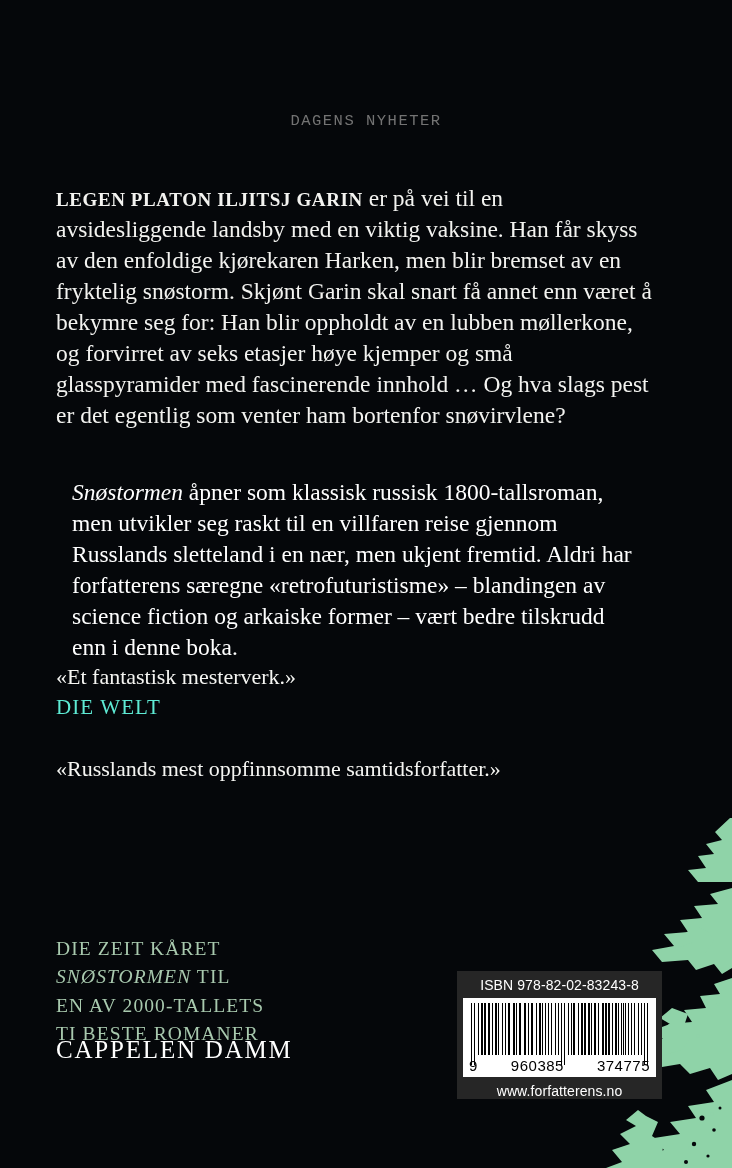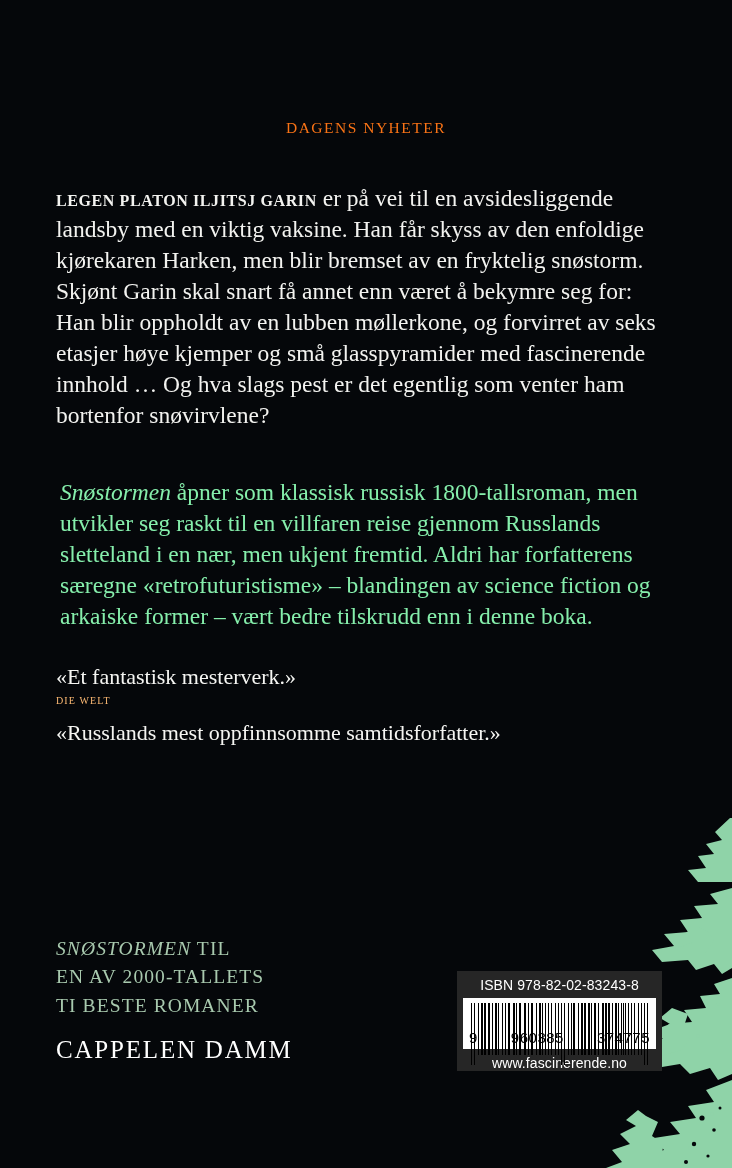"DAGENS NYHETER" .headline-source { color: #f97316 -> #737373; font-family: Liberation Serif, serif -> Liberation Mono, monospace; margin-top: 24px -> 17px }
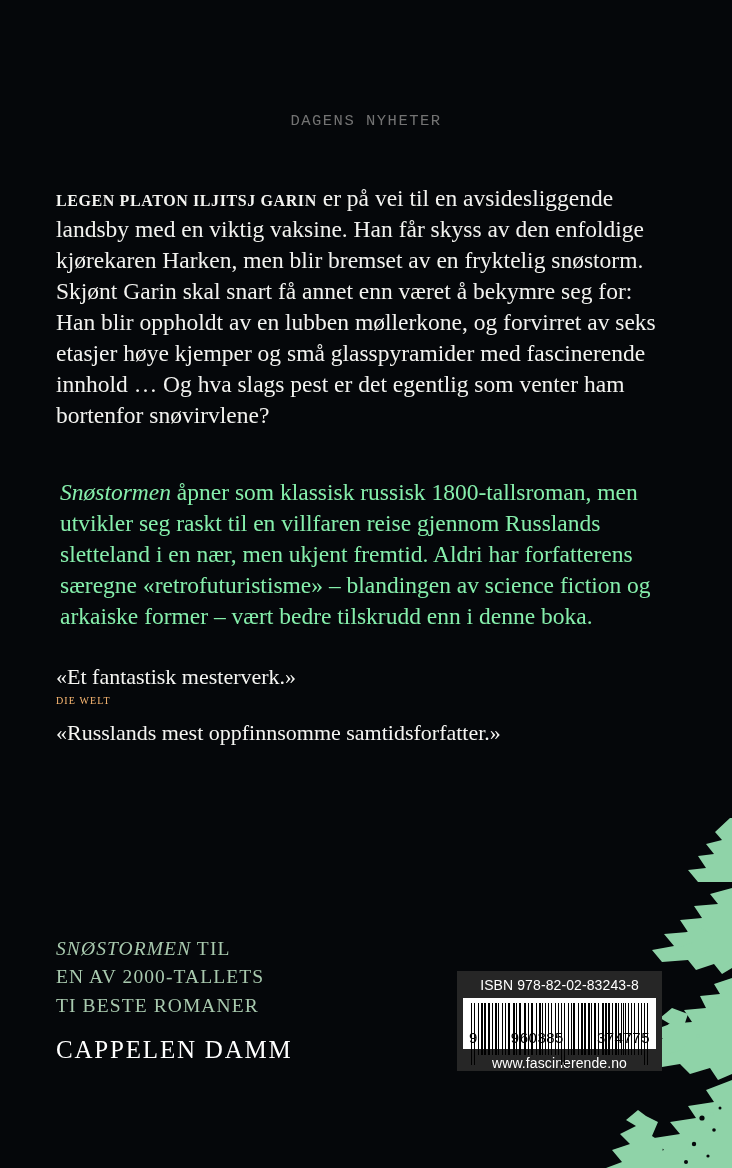"LEGEN PLATON ILJITSJ GARIN" .blurb .lead-in { font-size: 16px -> 19px }
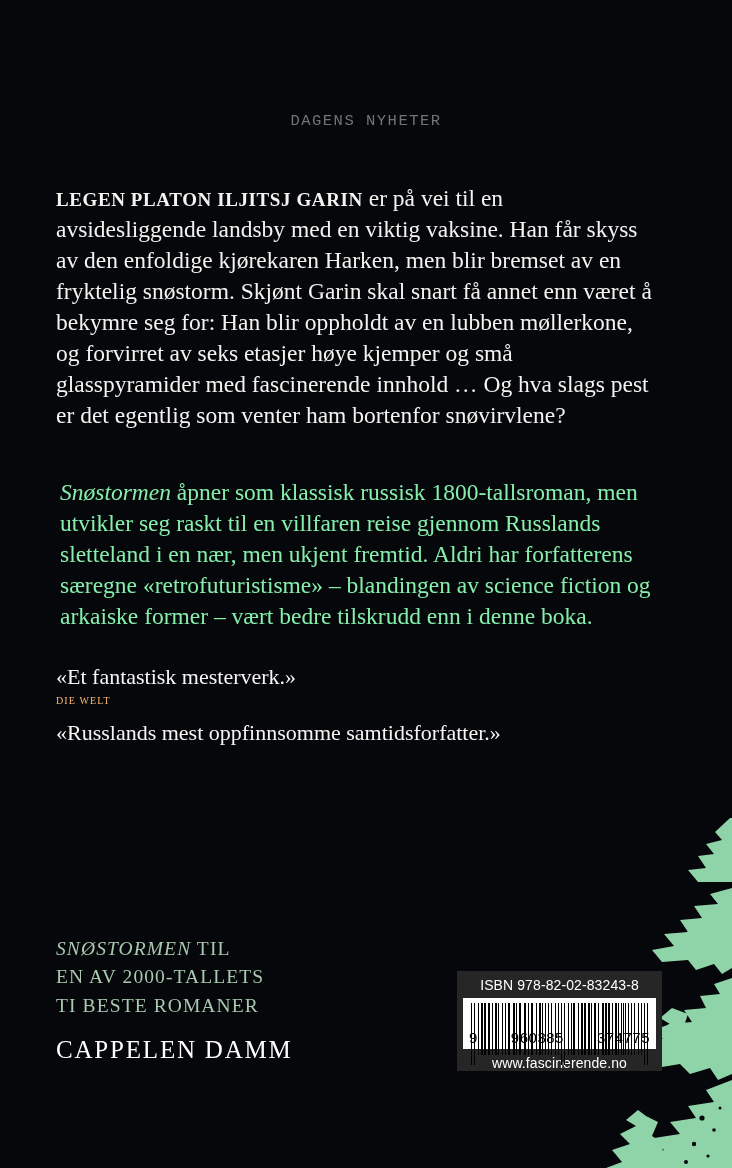"Snøstormen åpner som klassisk russisk" .blurb-green { color: #86efac -> #ffffff; margin: 4px -> 16px }
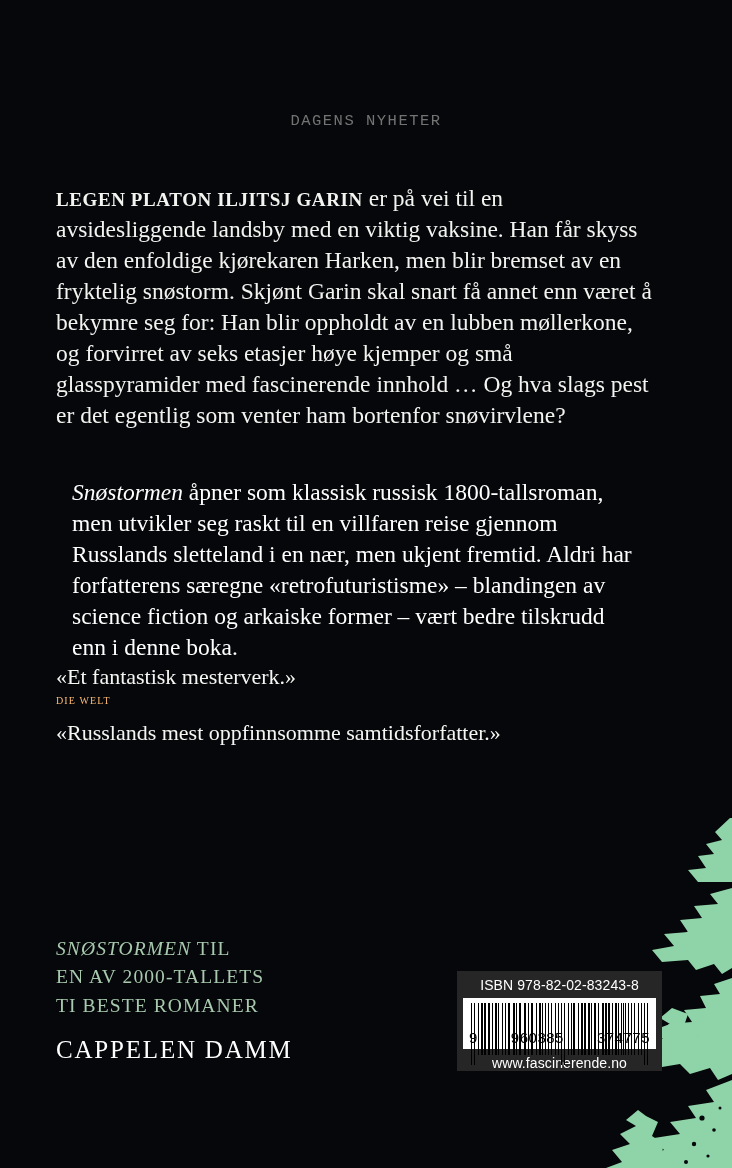"«Et fantastisk mesterverk.»" .review { margin-bottom: 14px -> 36px }
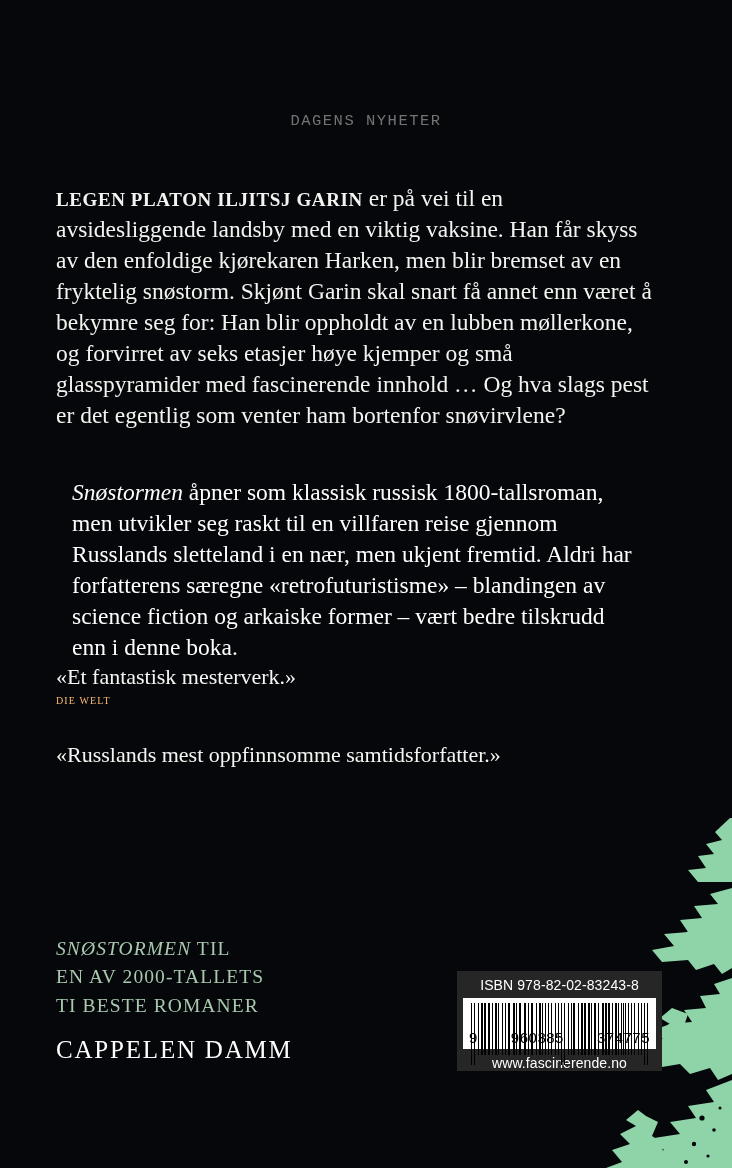"DIE WELT" .review-source { color: #fdba74 -> #5eead4; font-size: 10px -> 21px }
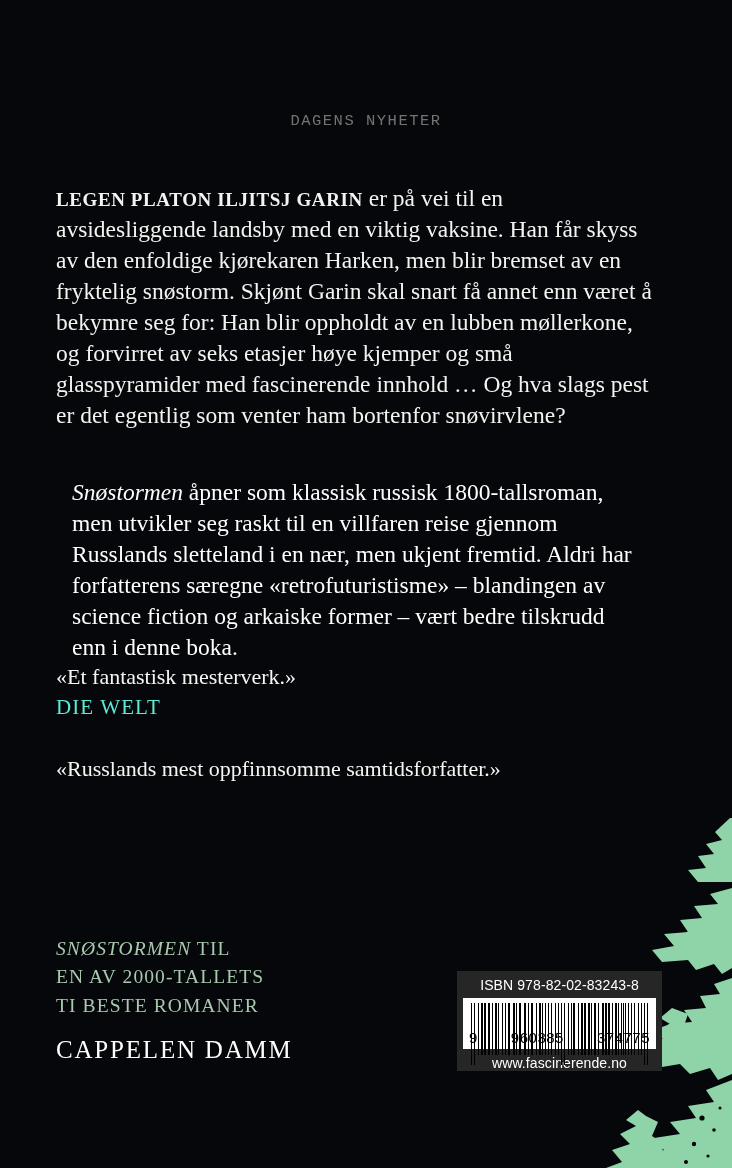"DIE ZEIT KÅRET" div.award-line { html: none -> <div>DIE ZEIT KÅRET</div> }
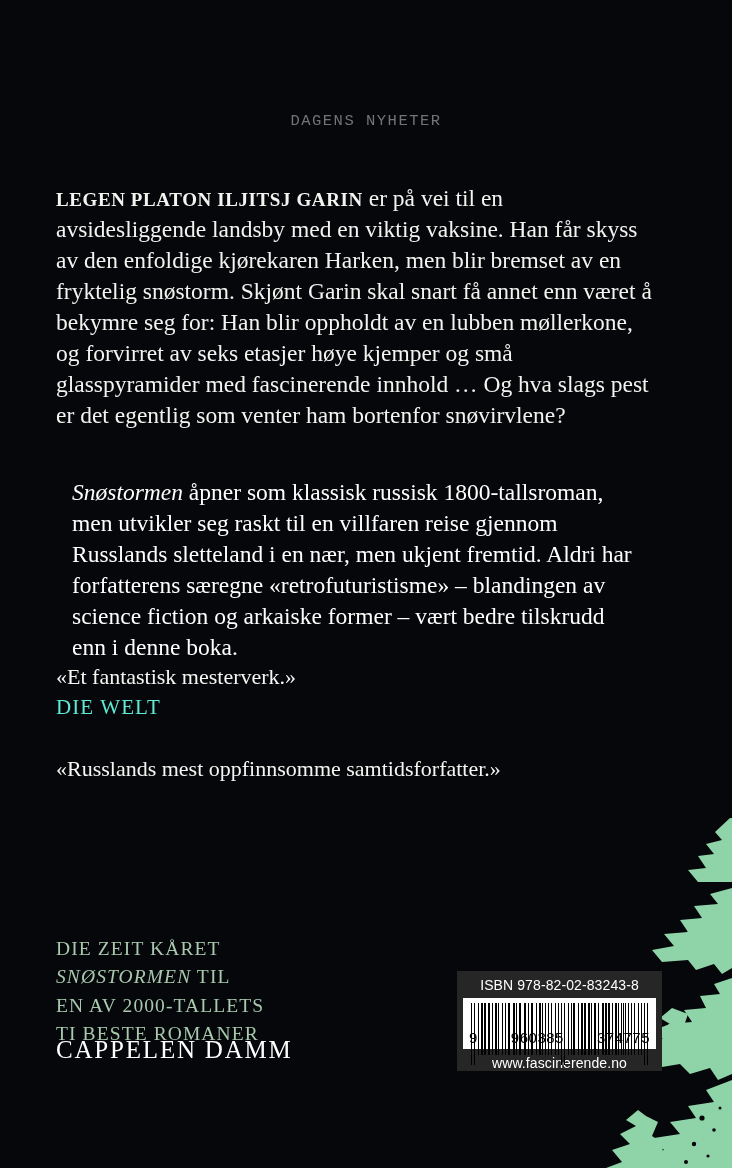"ISBN 978-82-02-83243-8" .barcode-block { height: 100px -> 128px }
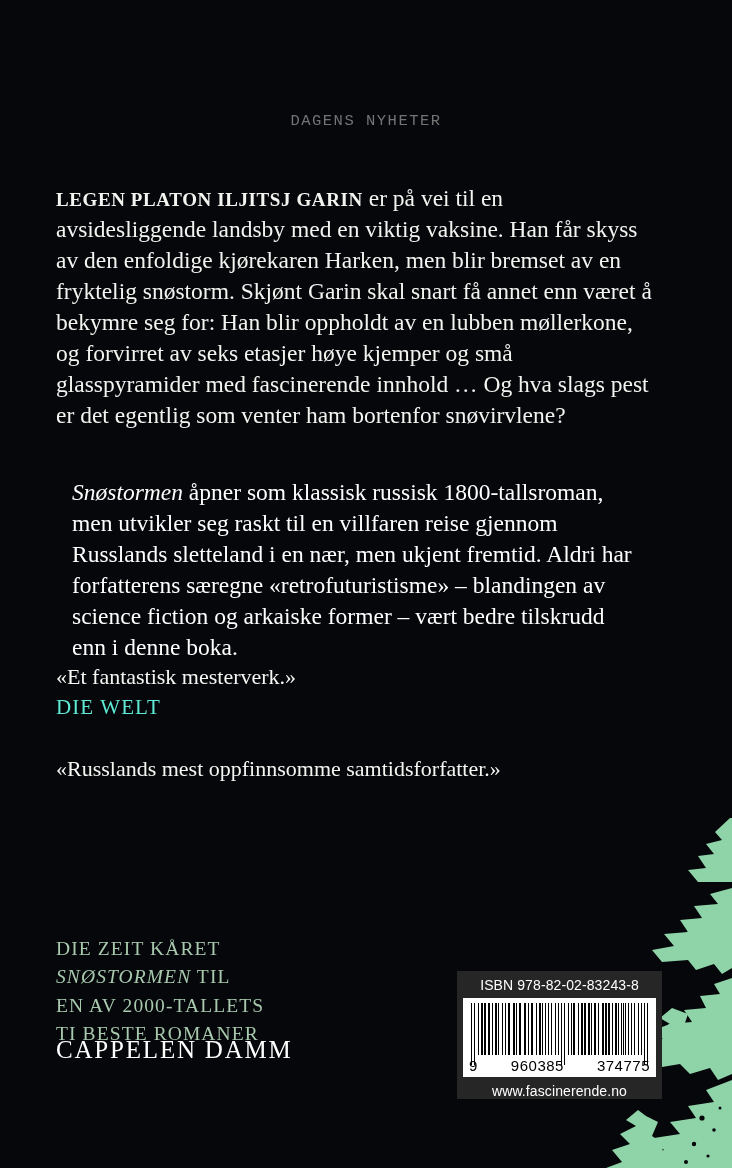"www.fascinerende.no" div.url-text { text: www.fascinerende.no -> www.forfatterens.no }
